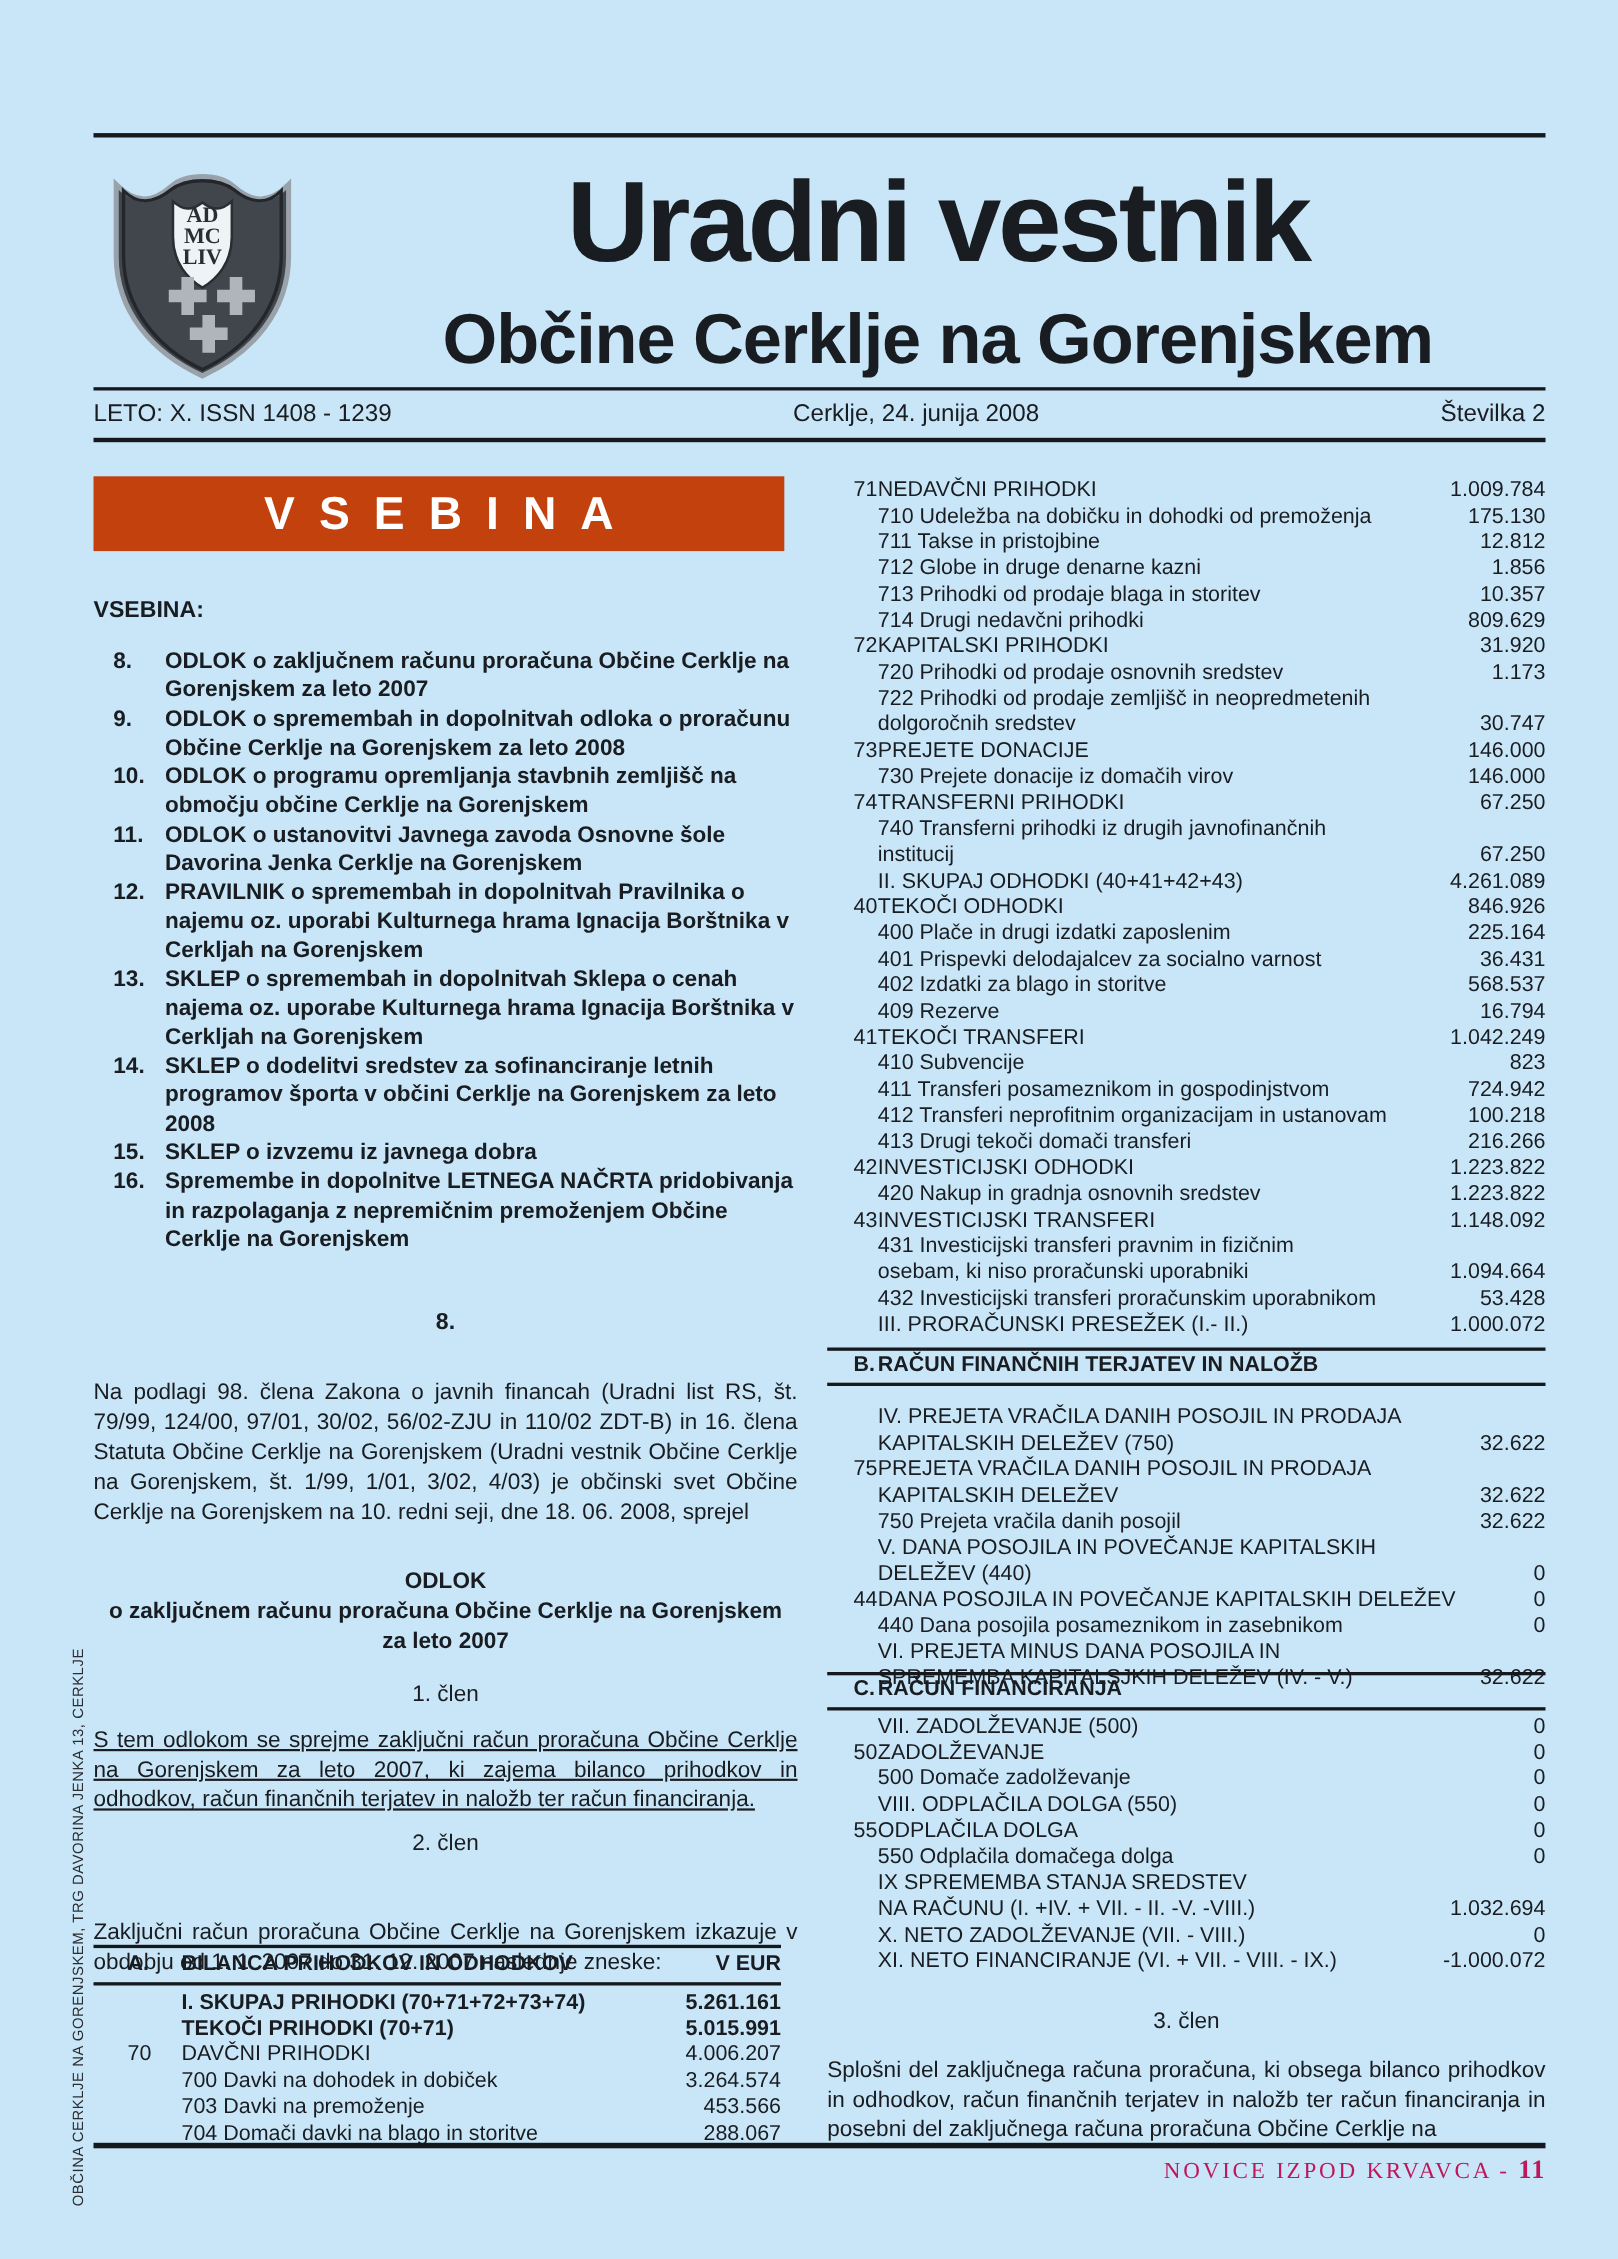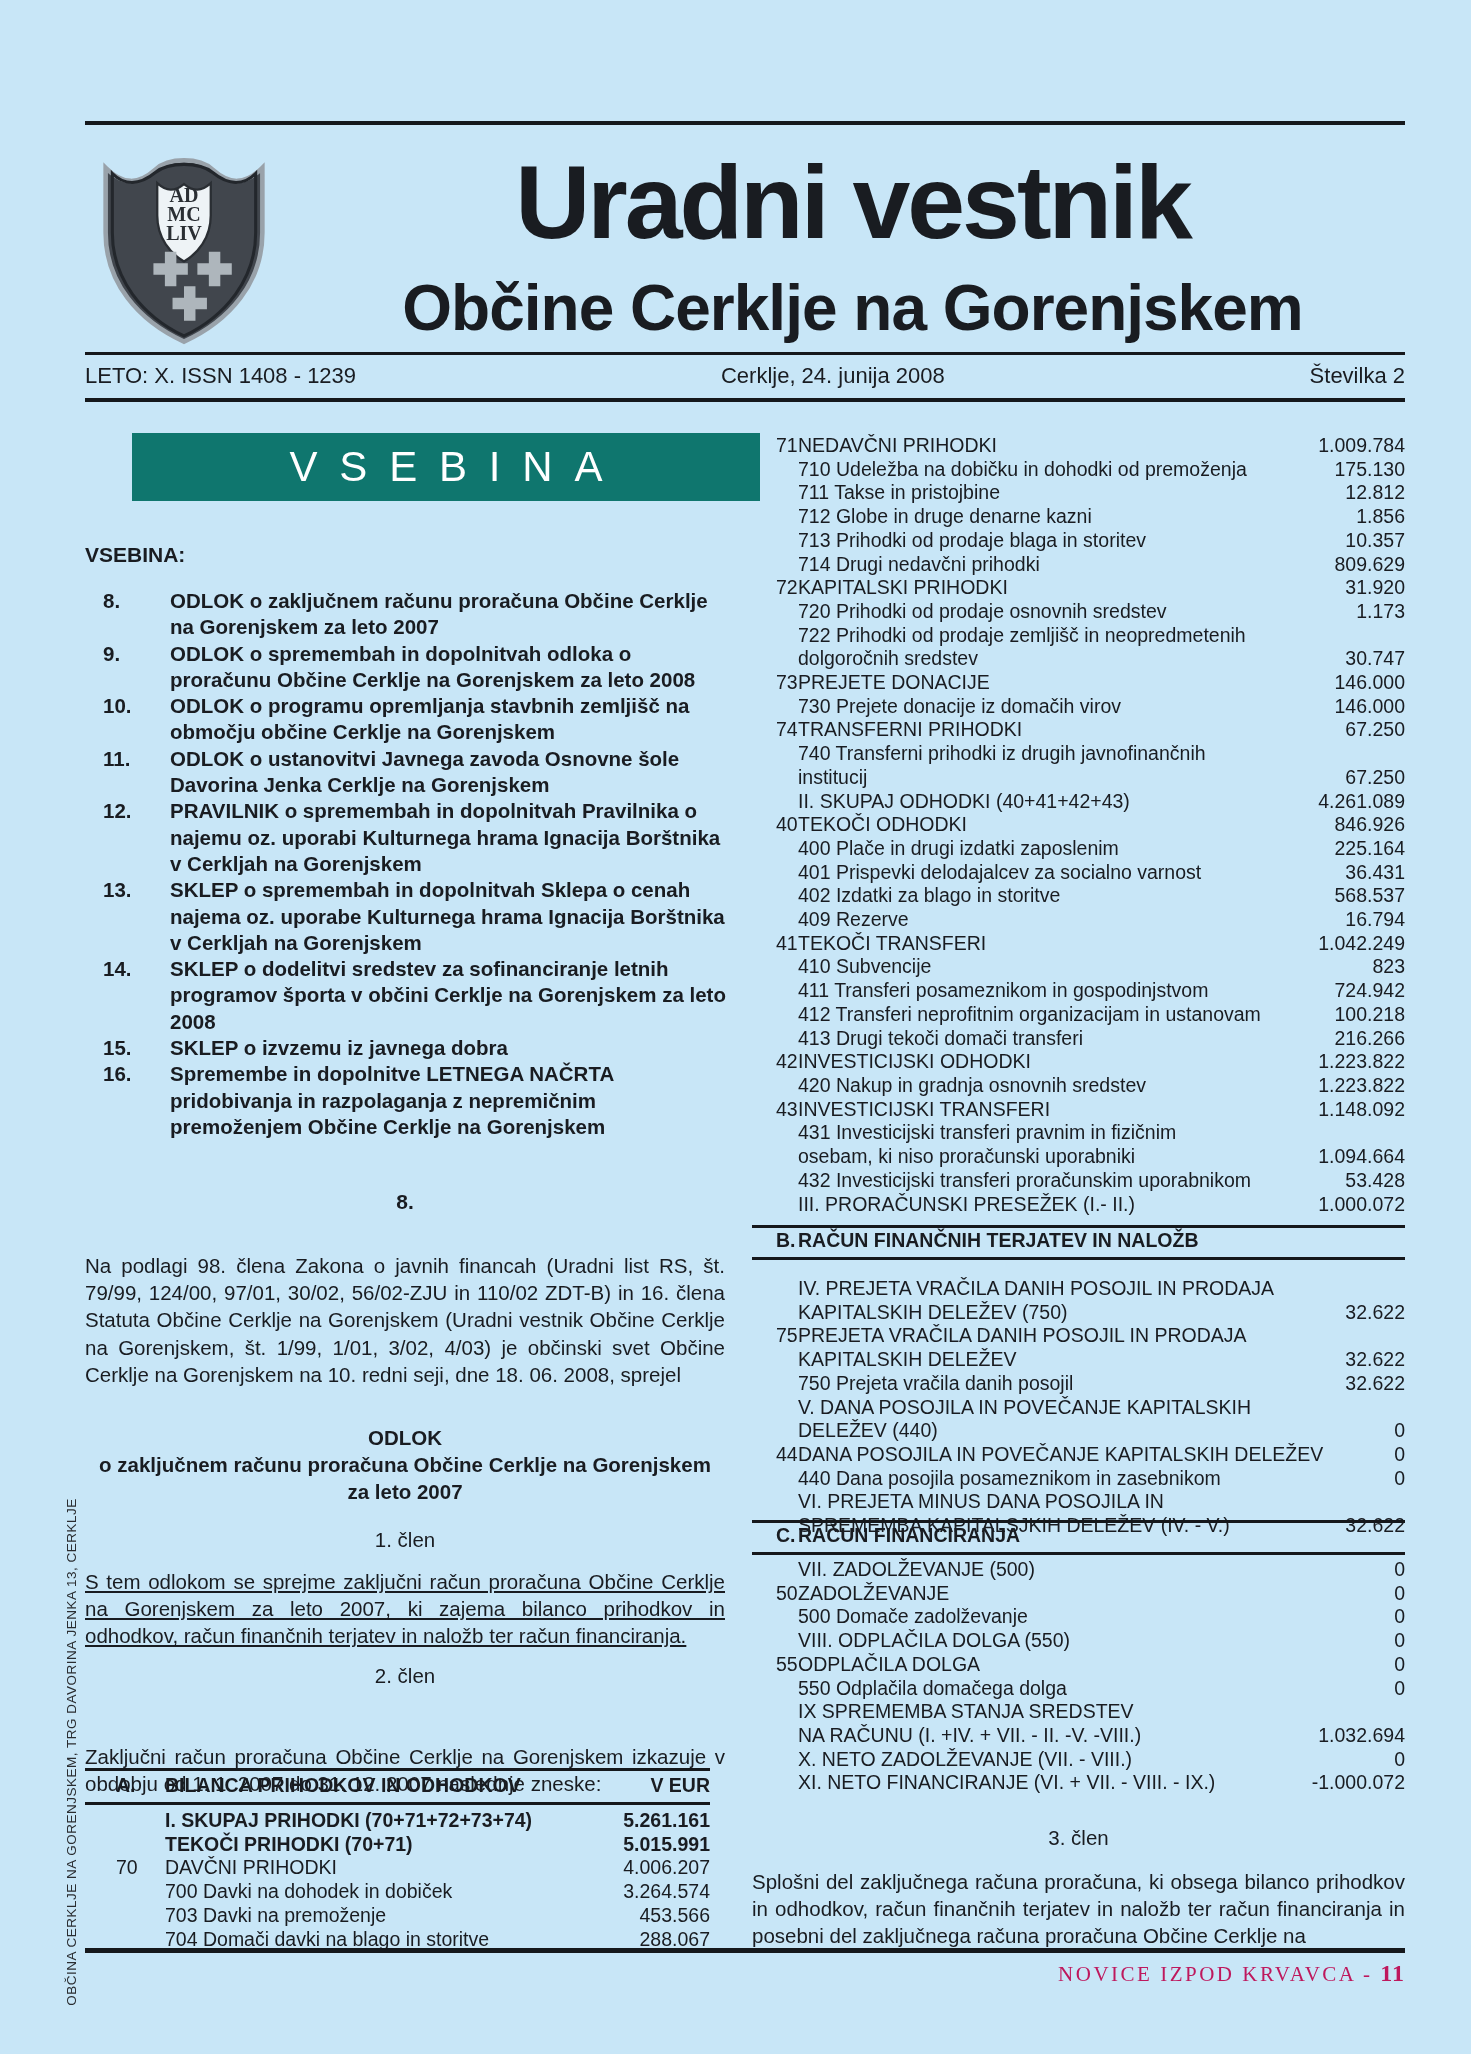"VSEBINA" .toc-banner { background: #0f766e -> #c2410c; font-weight: normal -> bold; margin-left: 47px -> none }
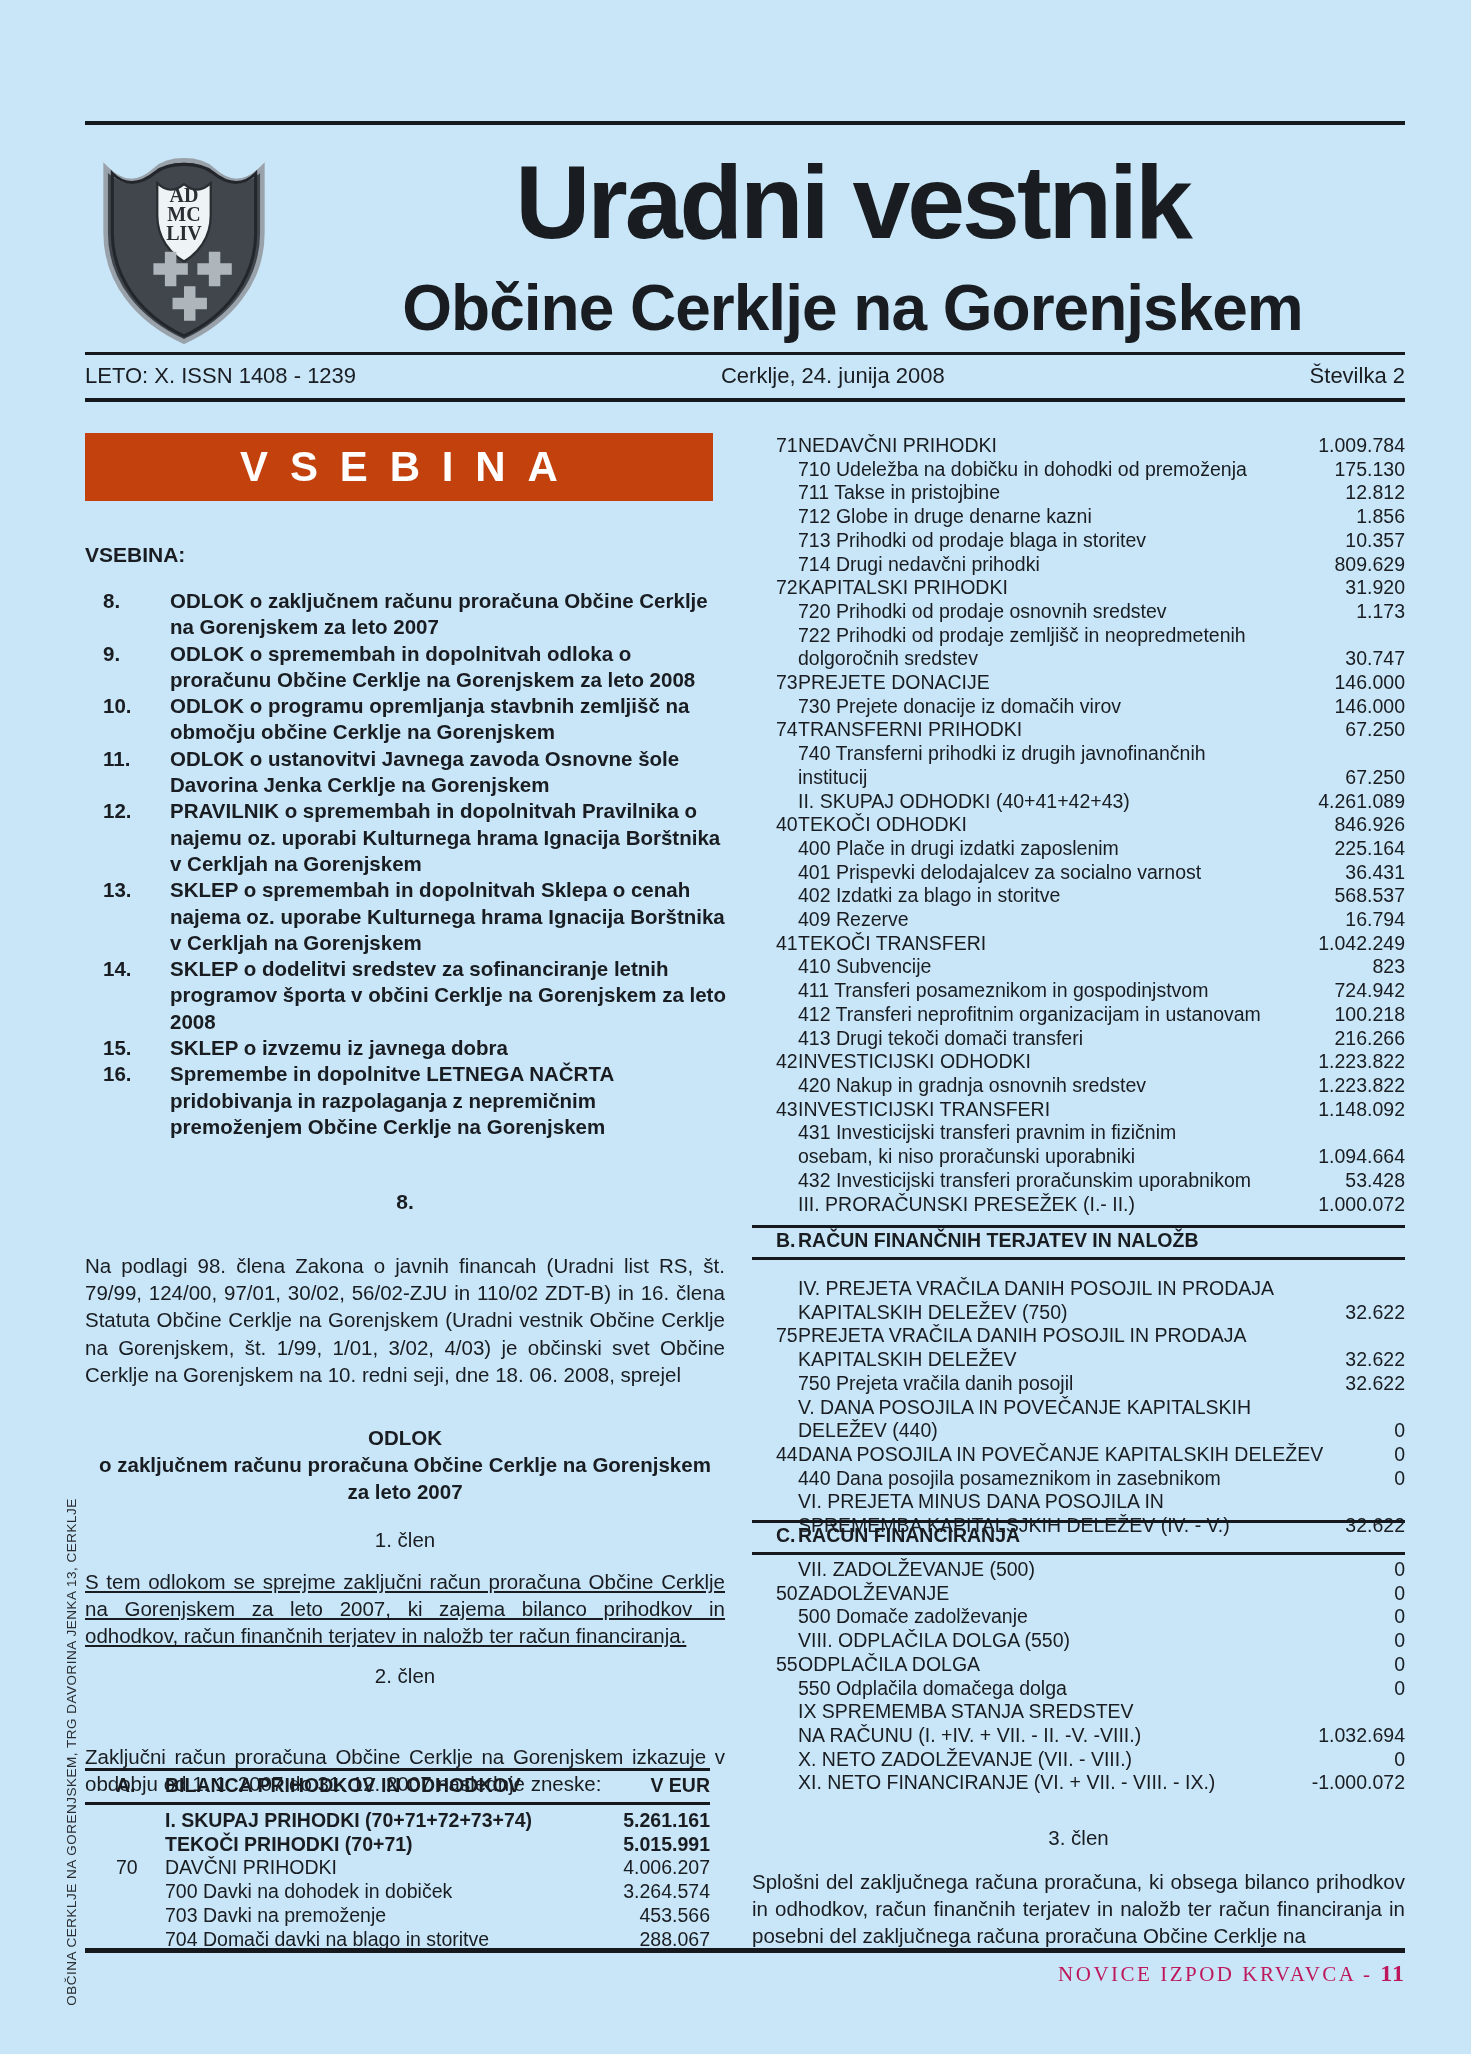"ODLOK o zaključnem računu proračuna" .toc-text { margin-left: 20px -> none }
